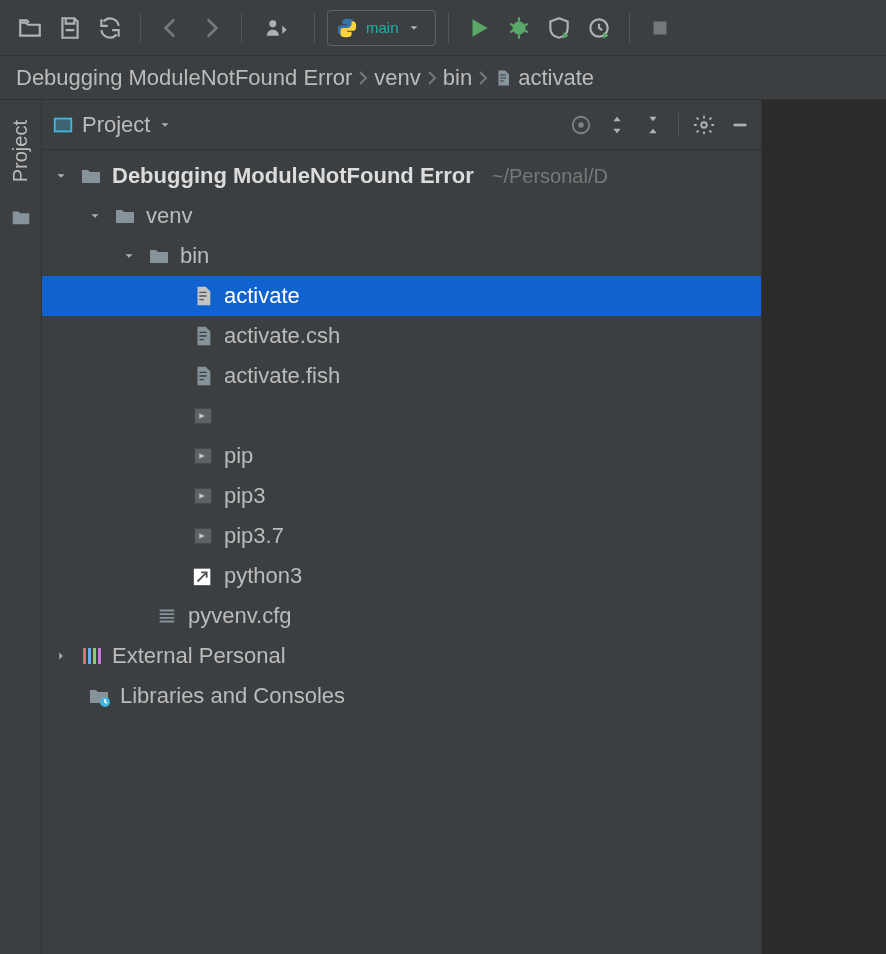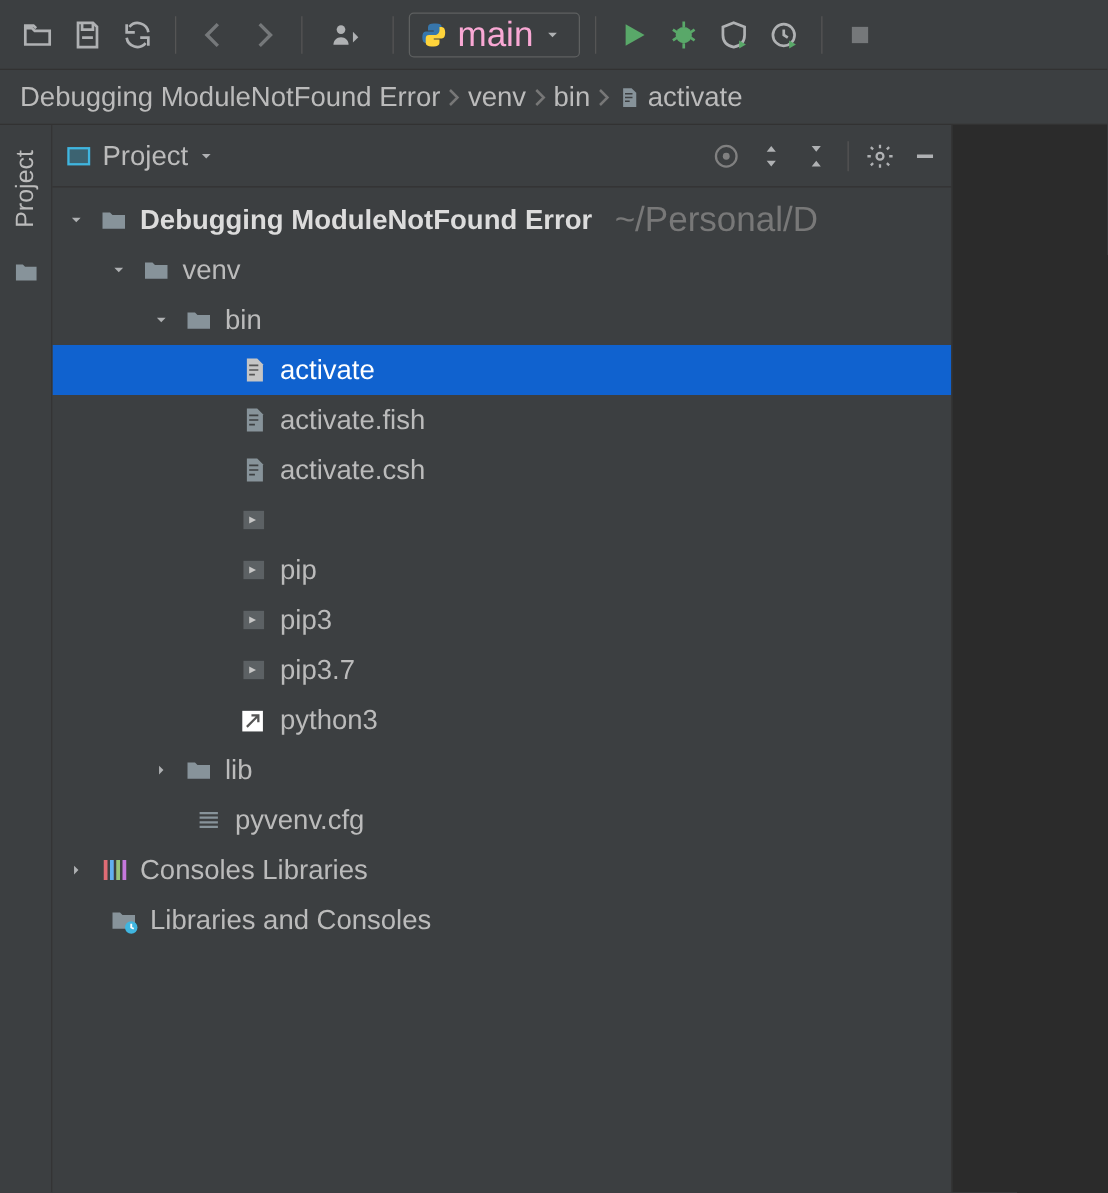"main" .run-config span { color: #f9a8d4 -> #14b8a6; font-size: 28px -> 15px }
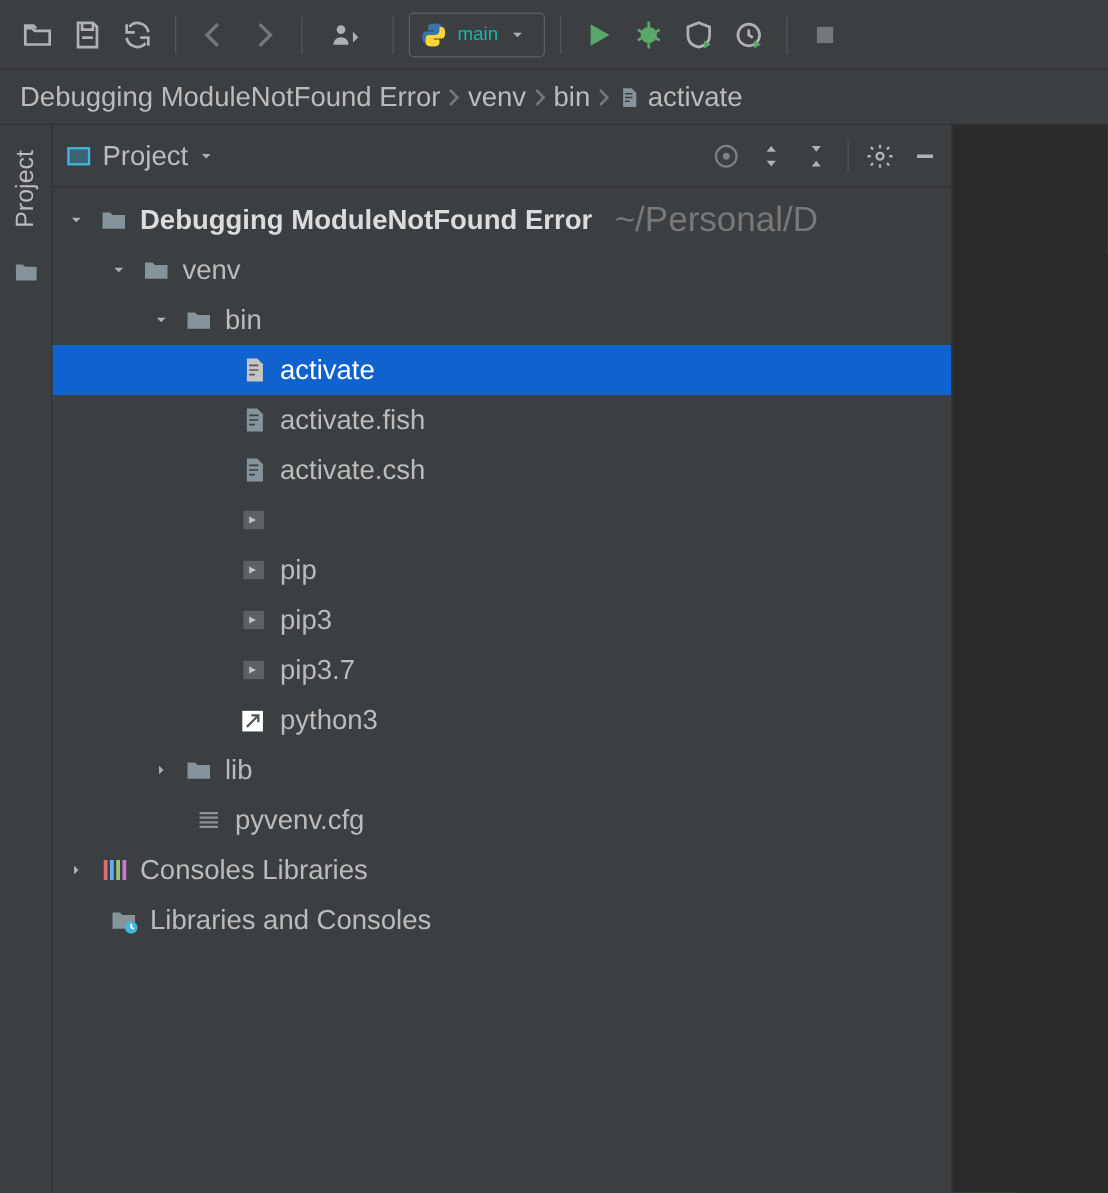"~/Personal/D" .tree-row .hint { font-size: 28px -> 20px }
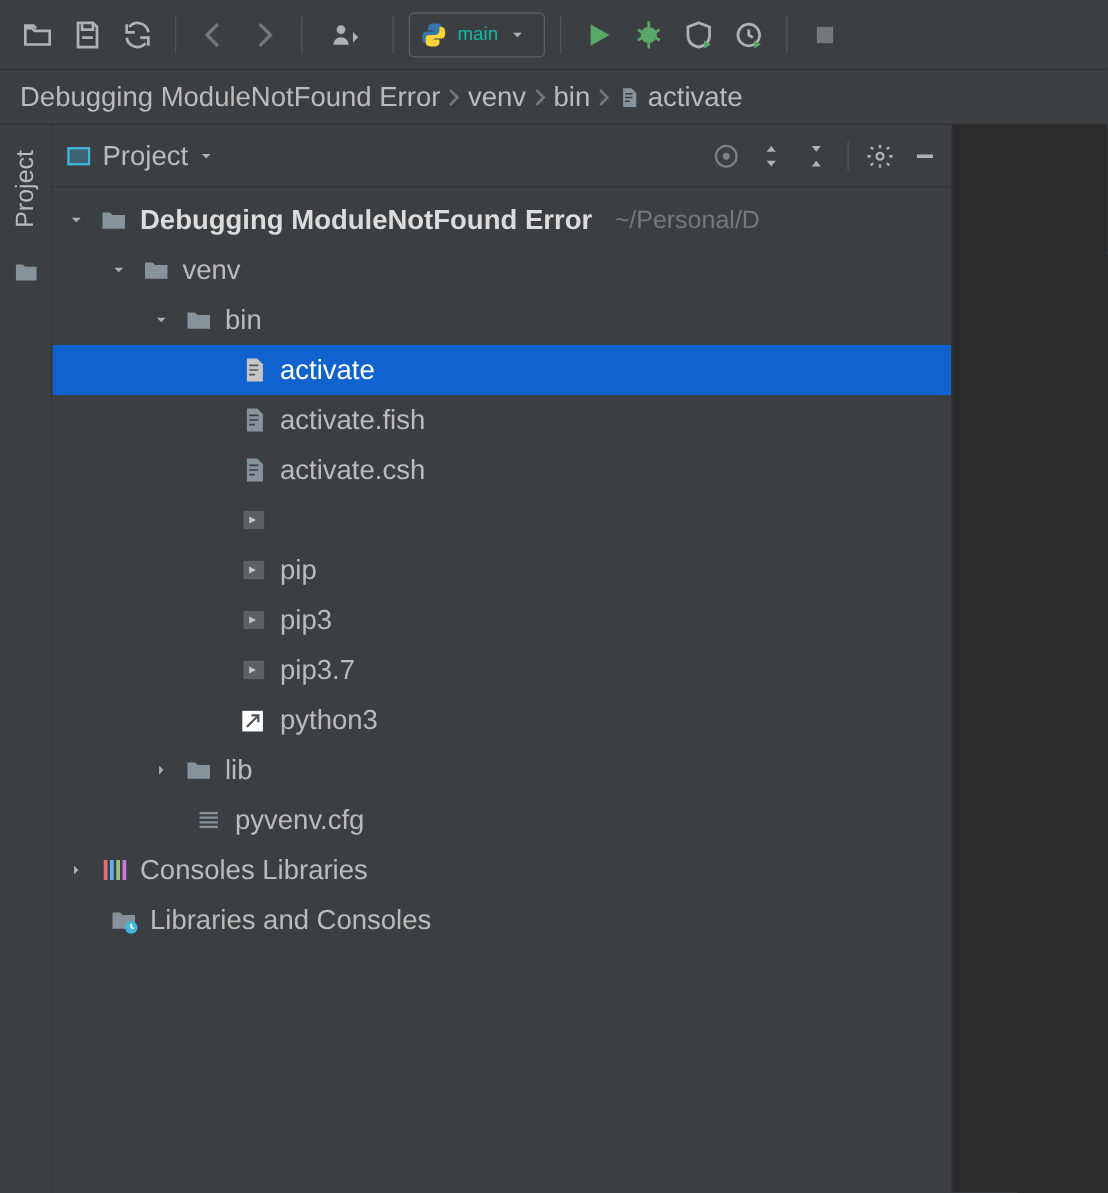"activate.fish" div.tree-row { order: before "activate.csh" -> after "activate.csh" }
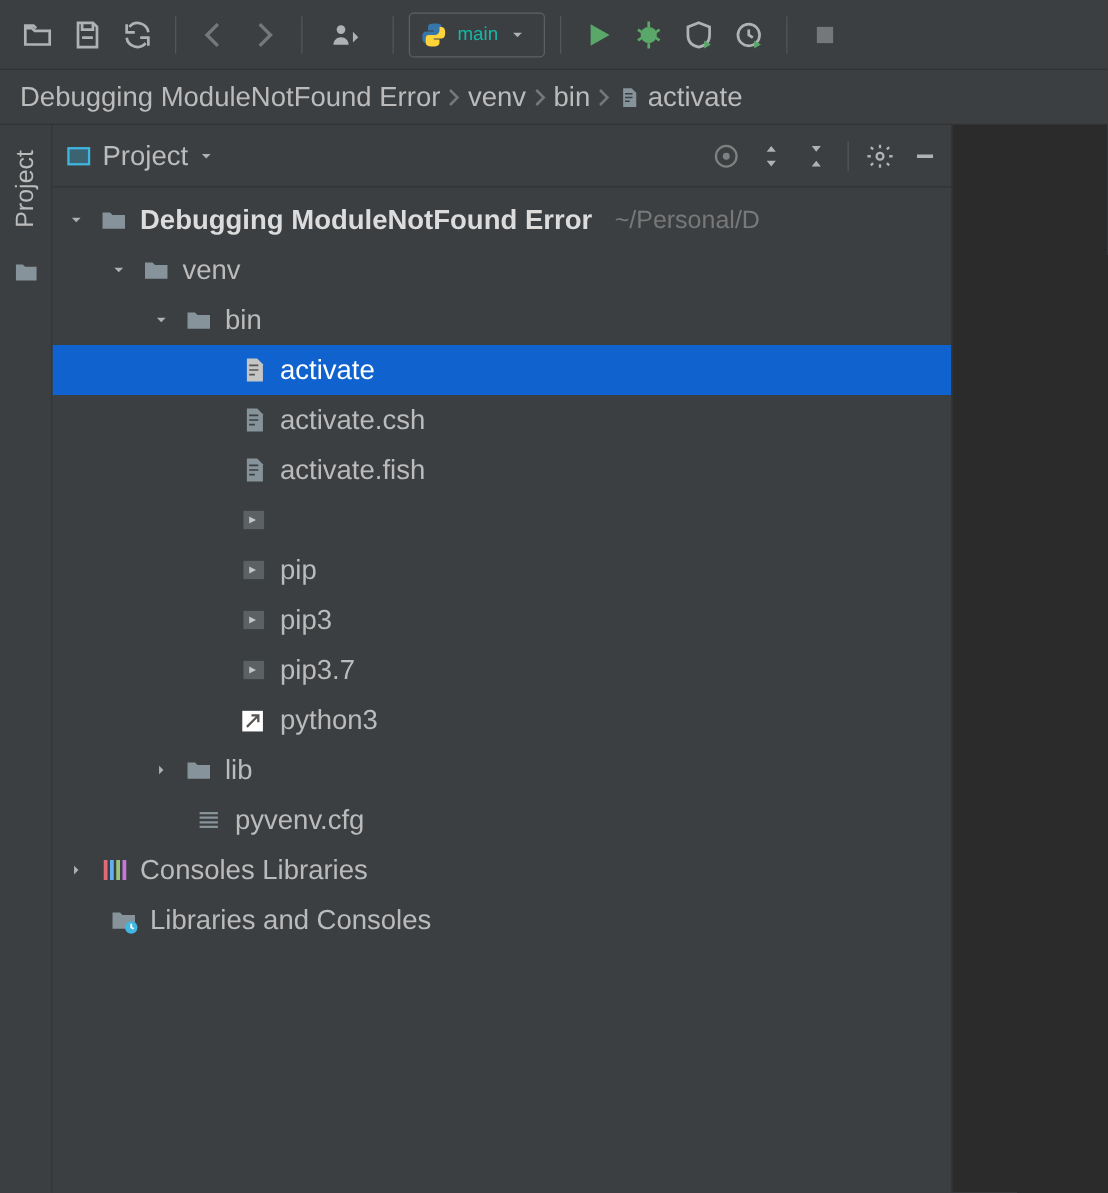"lib" div.tree-row { html: <div> <span> <svg> <path></path> </svg> </span> <span> <svg> <path></path> </svg> </span> <span>lib</span> </div> -> none }
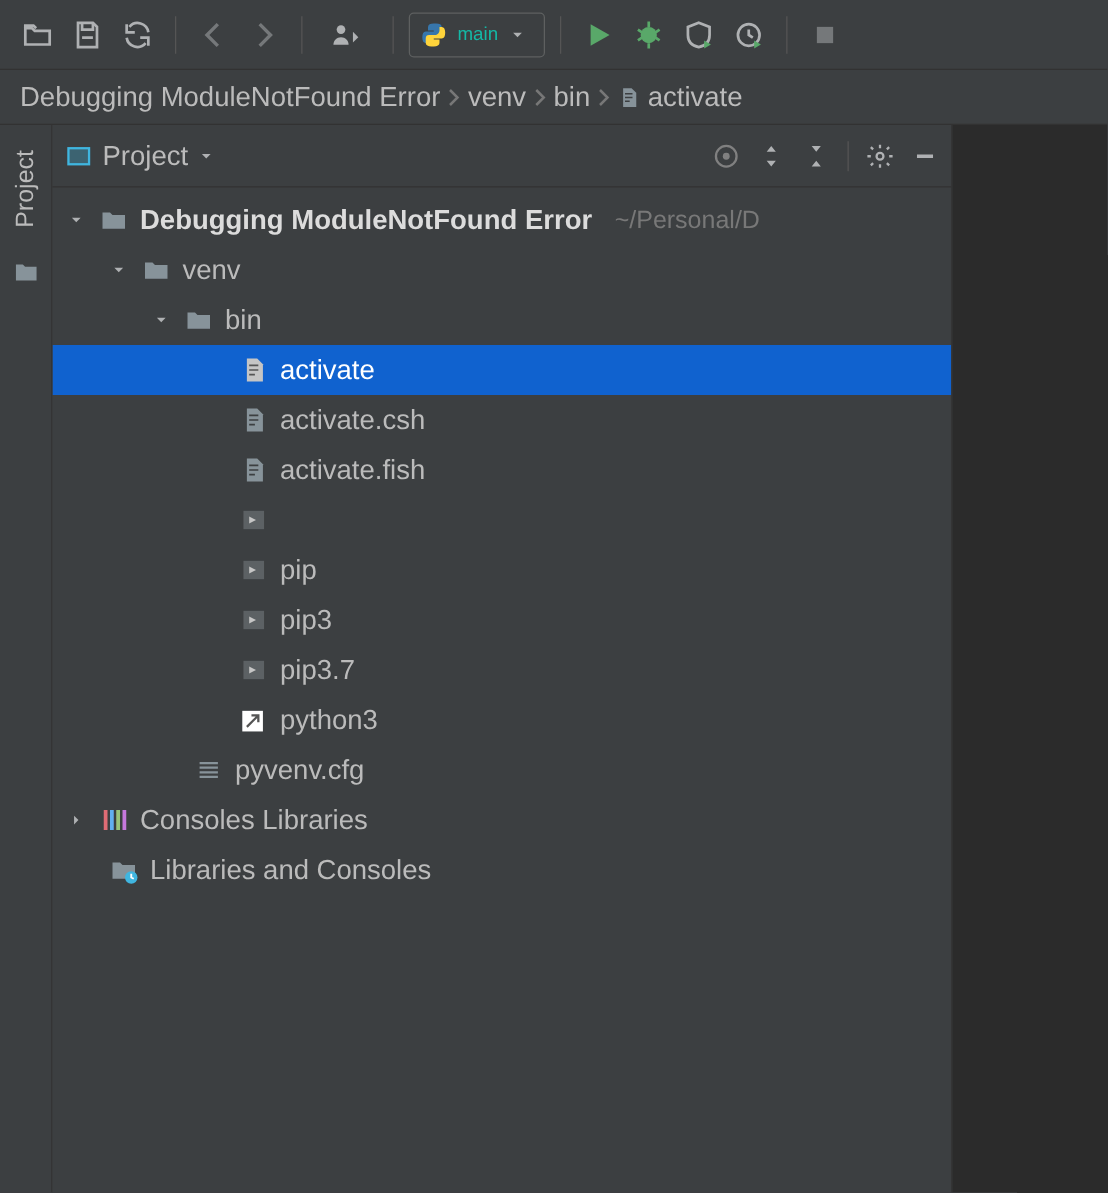"Consoles Libraries" span.label { text: Consoles Libraries -> External Personal }
